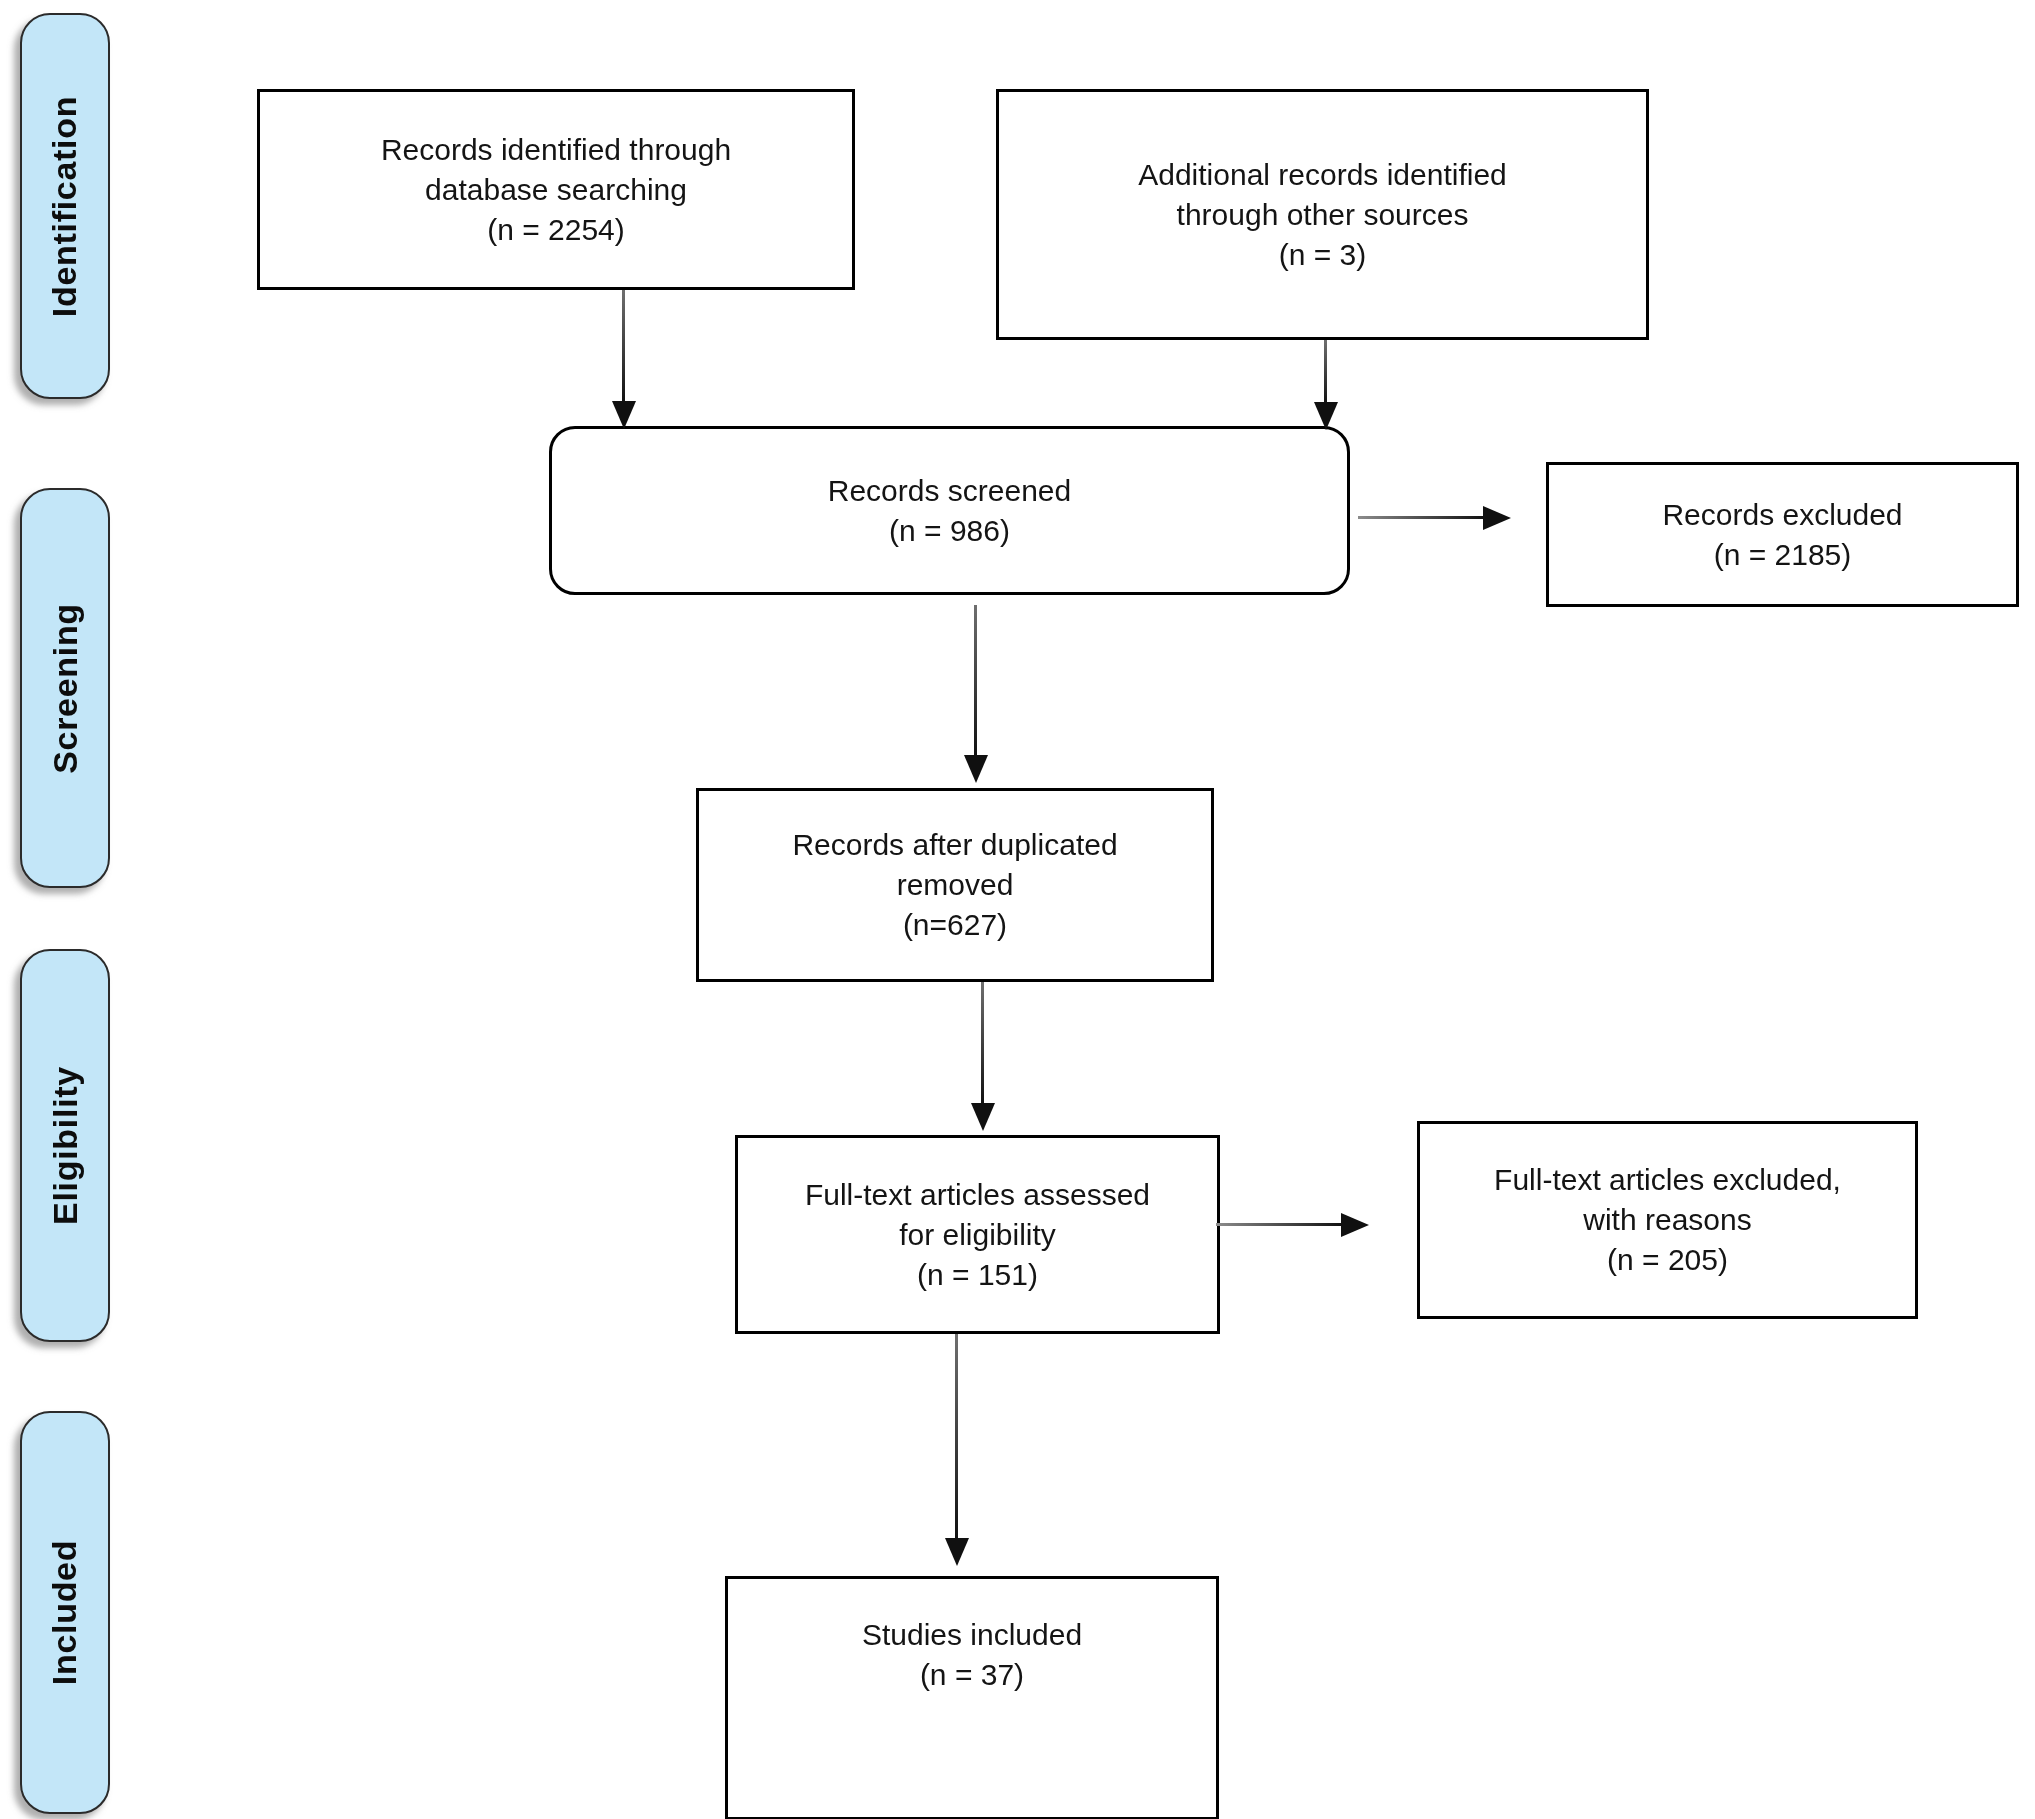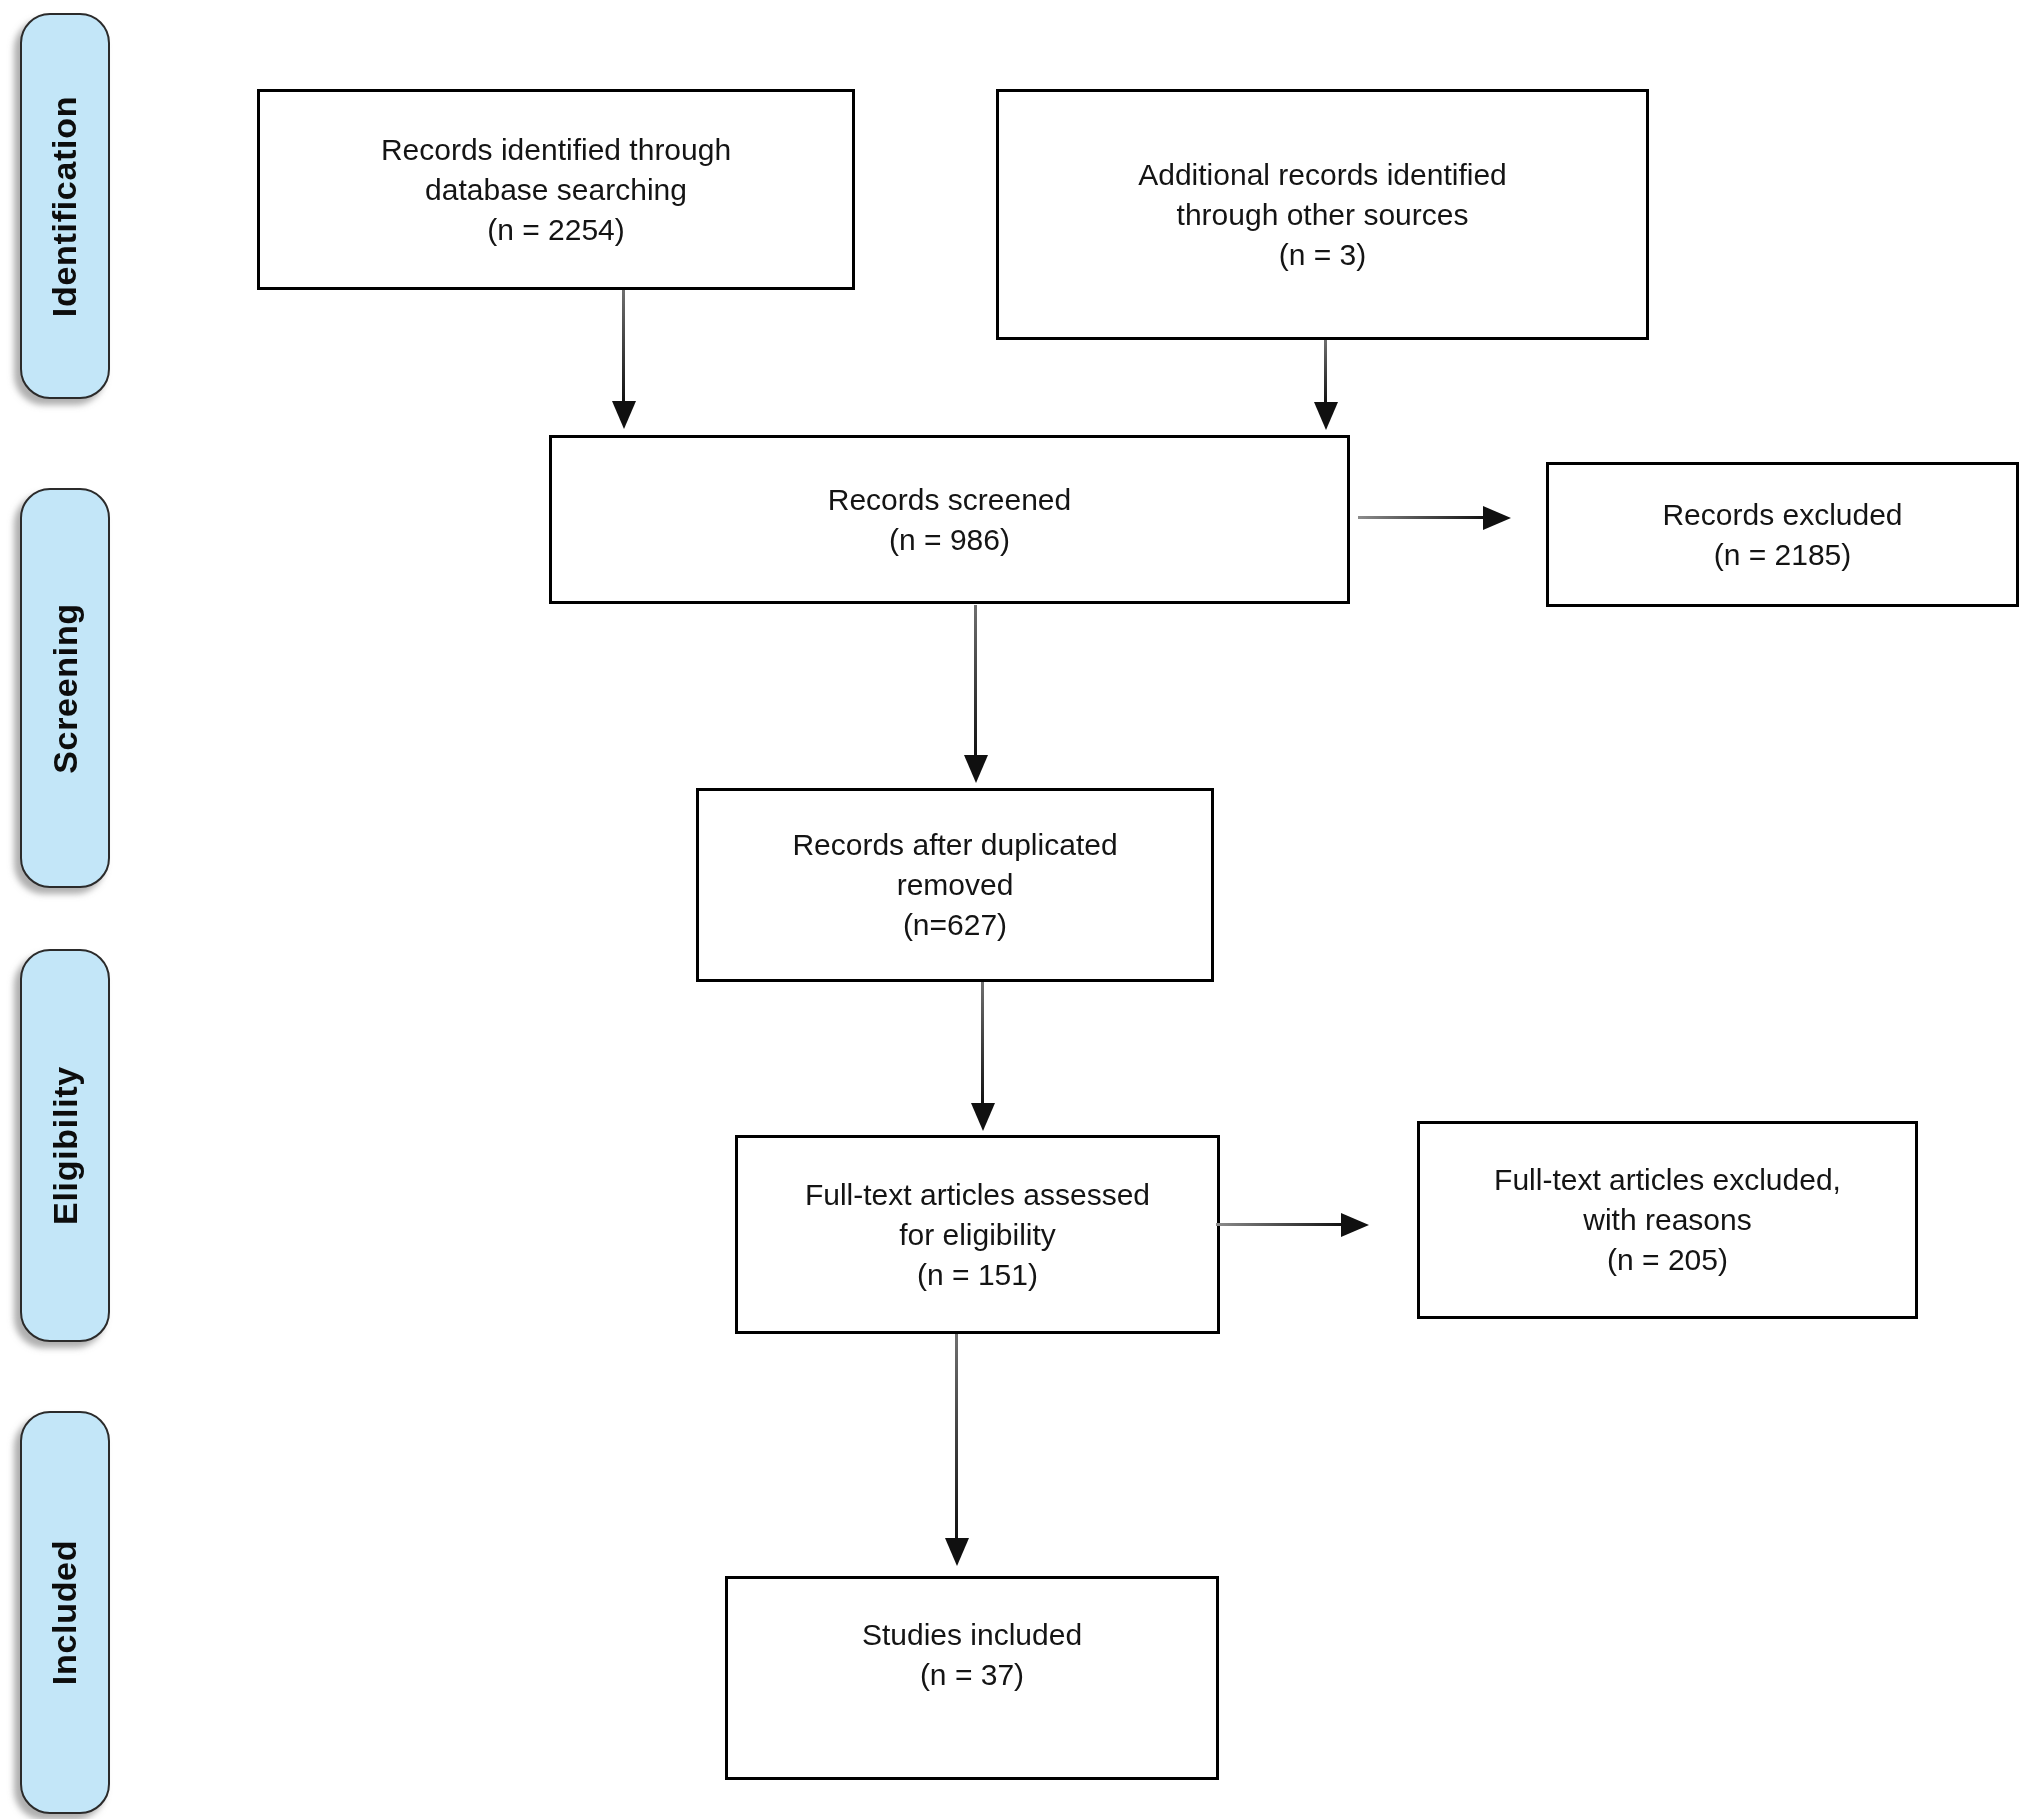"Records screened" #node-records-screened { border-radius: none -> 26px; top: 435px -> 426px }
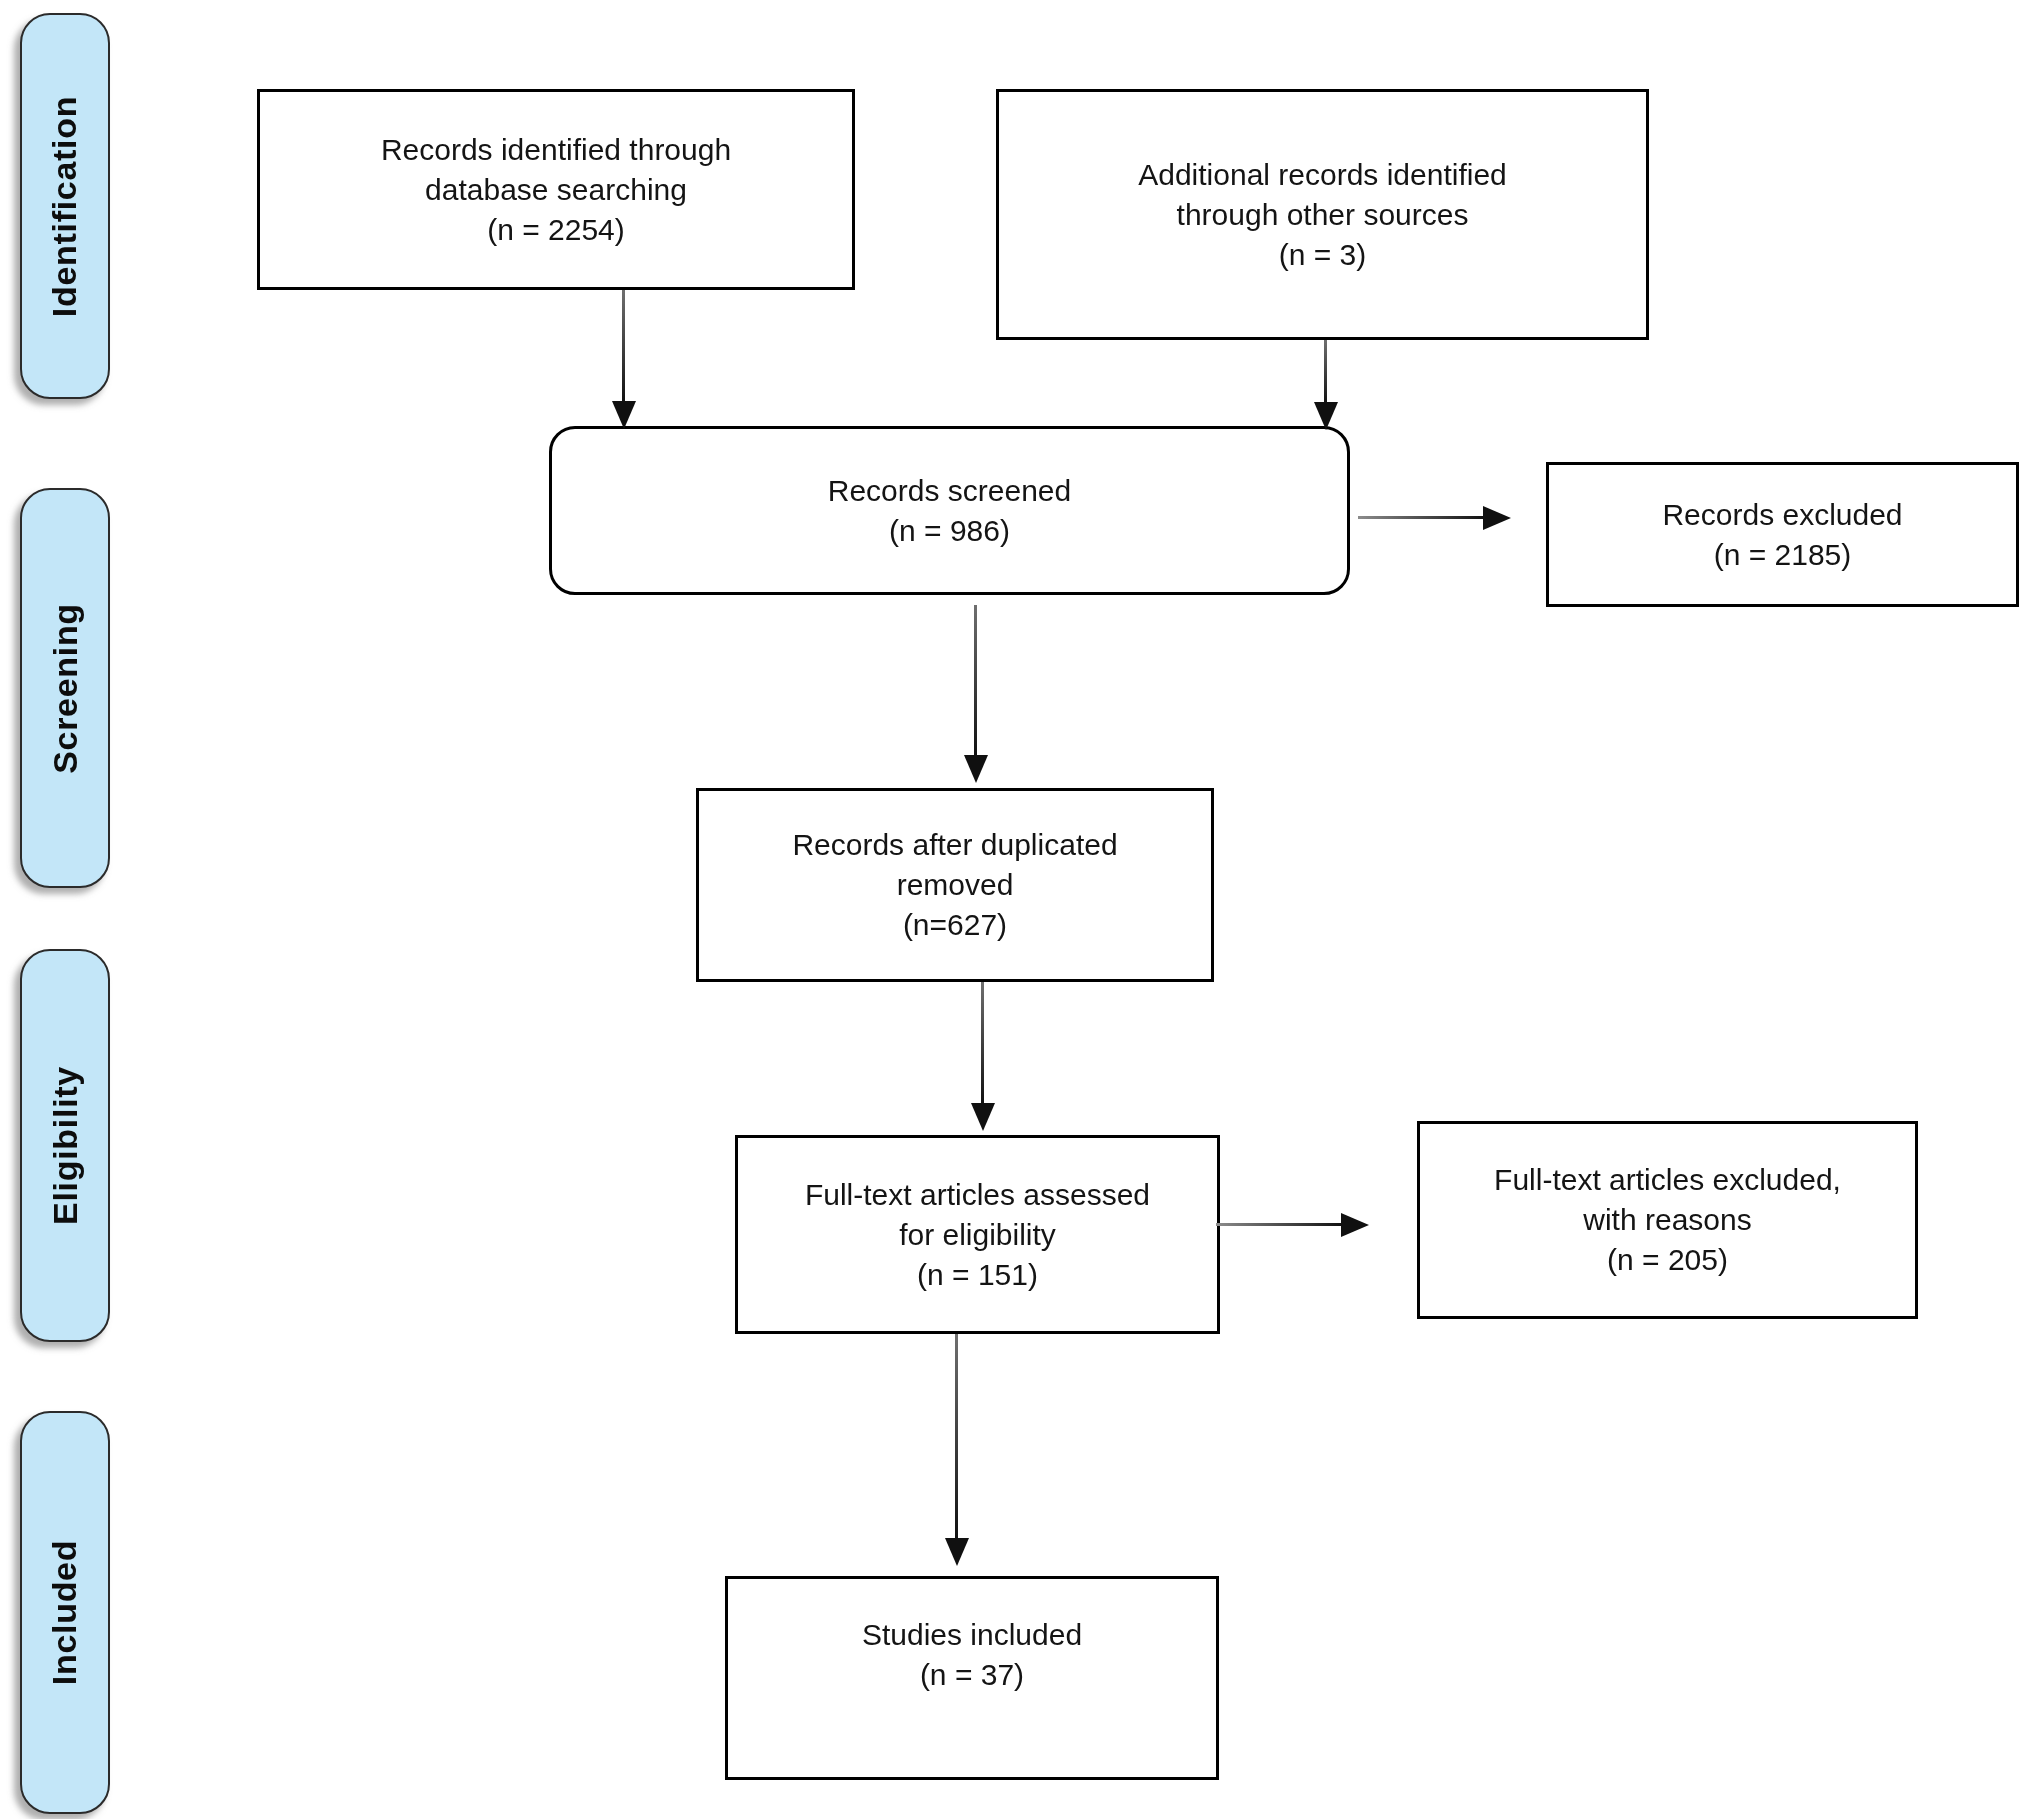"Studies included" #node-studies-included { height: 204px -> 244px }
